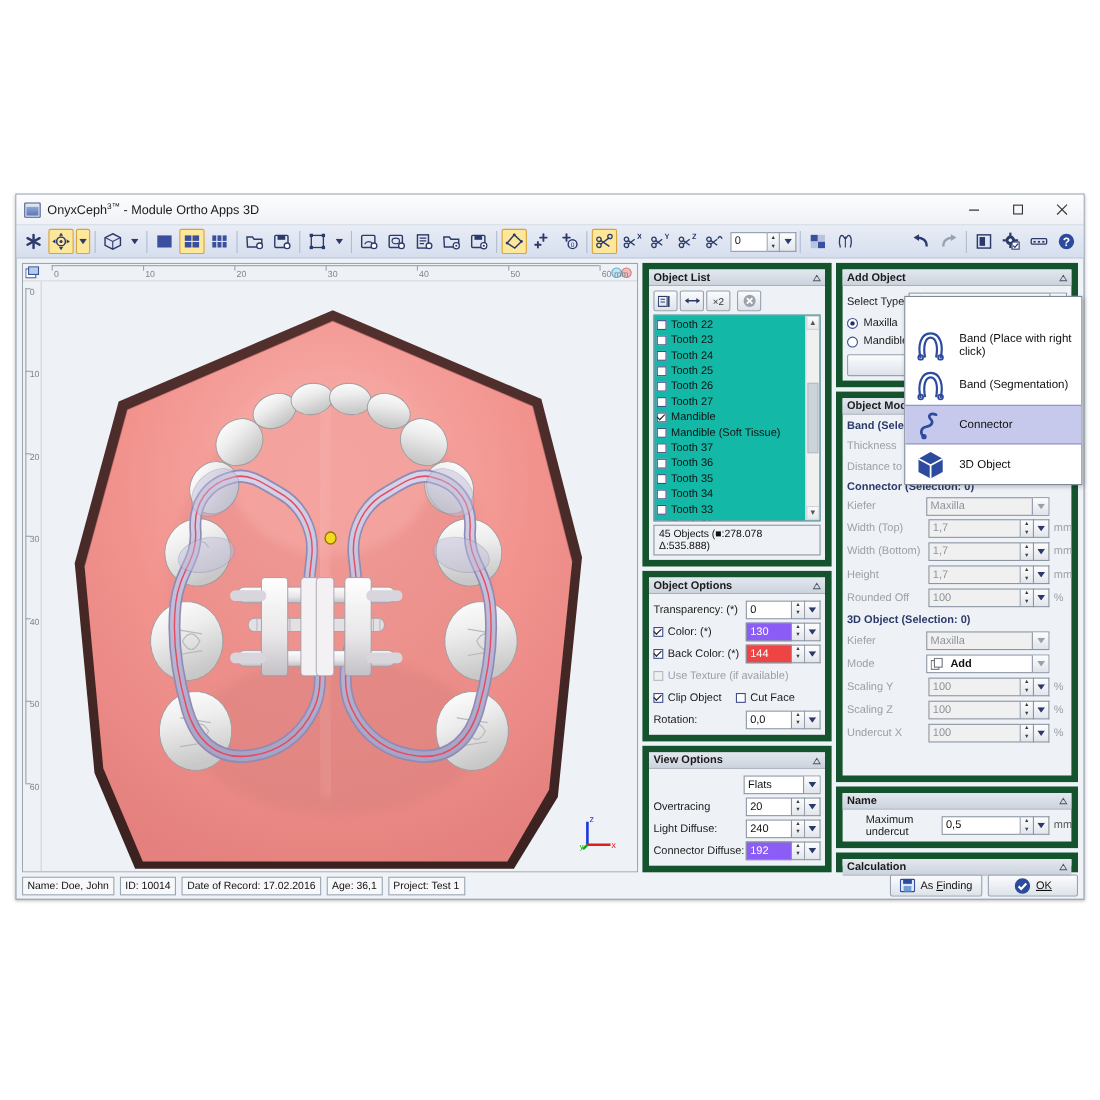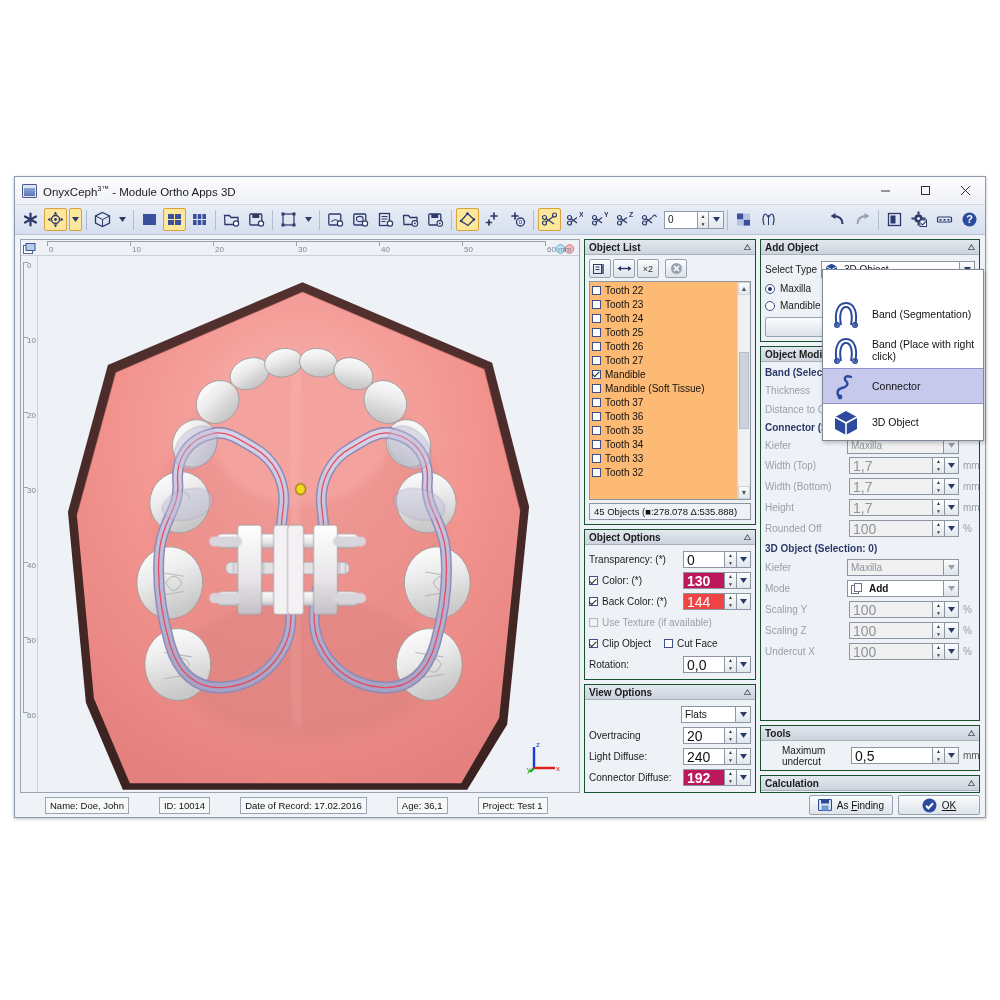"Object List" .grp { border: 1px solid #14532d -> 6px solid #14532d }
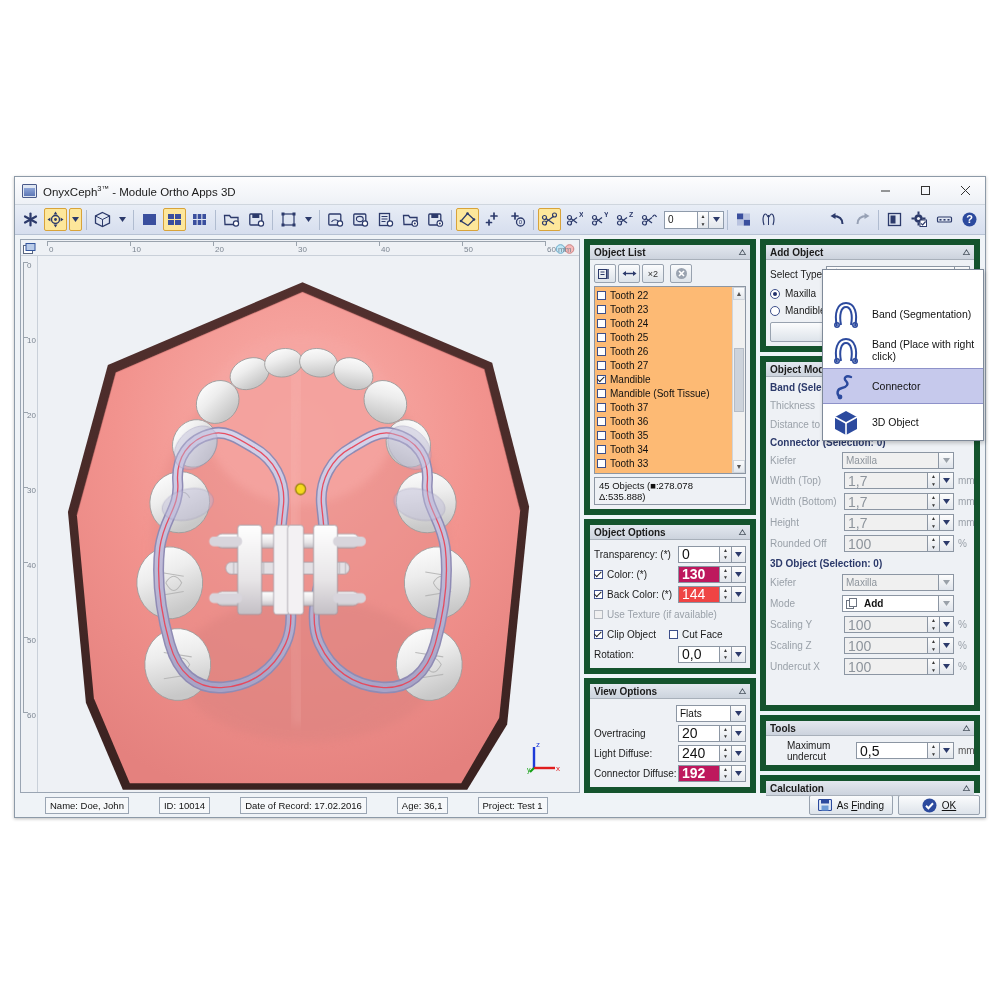"Tooth 22" .ol-list { background: #fdba74 -> #14b8a6 }
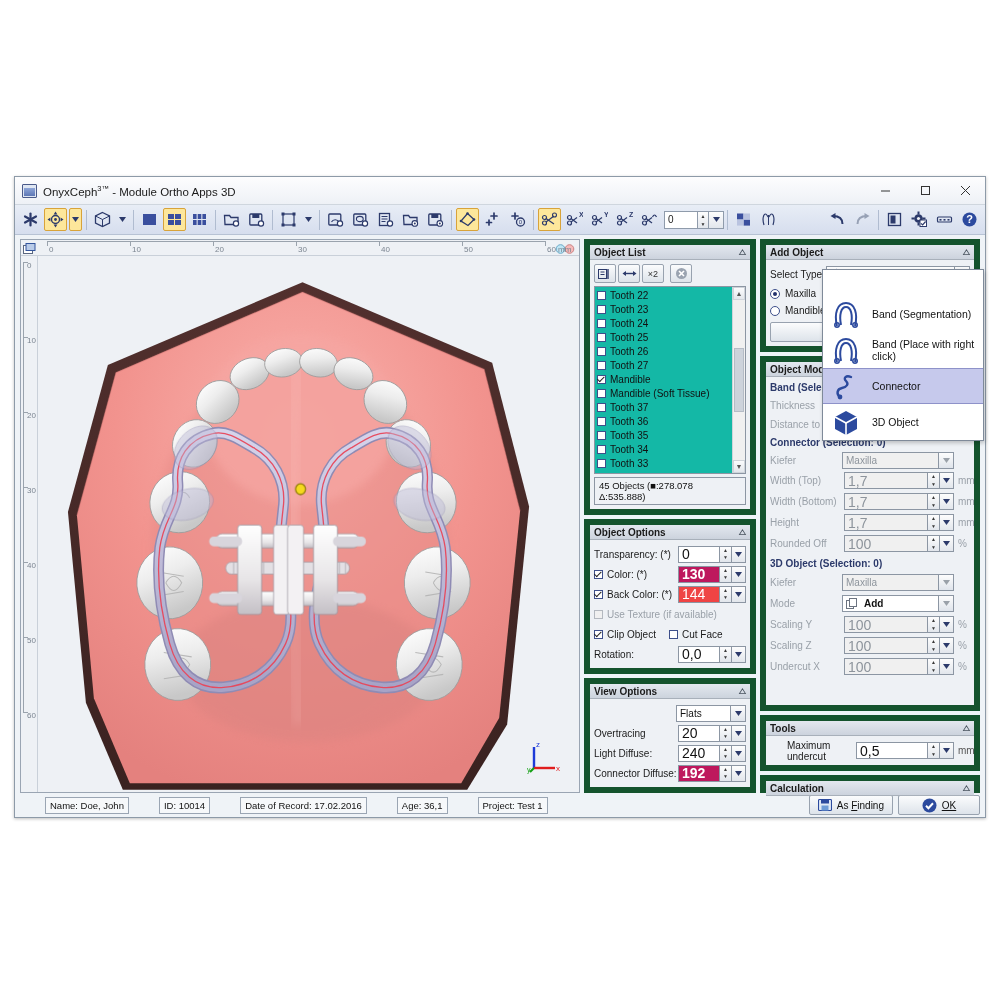"Band (Segmentation)" div.dd-item { order: before "Band (Place with right click)" -> after "Band (Place with right click)" }
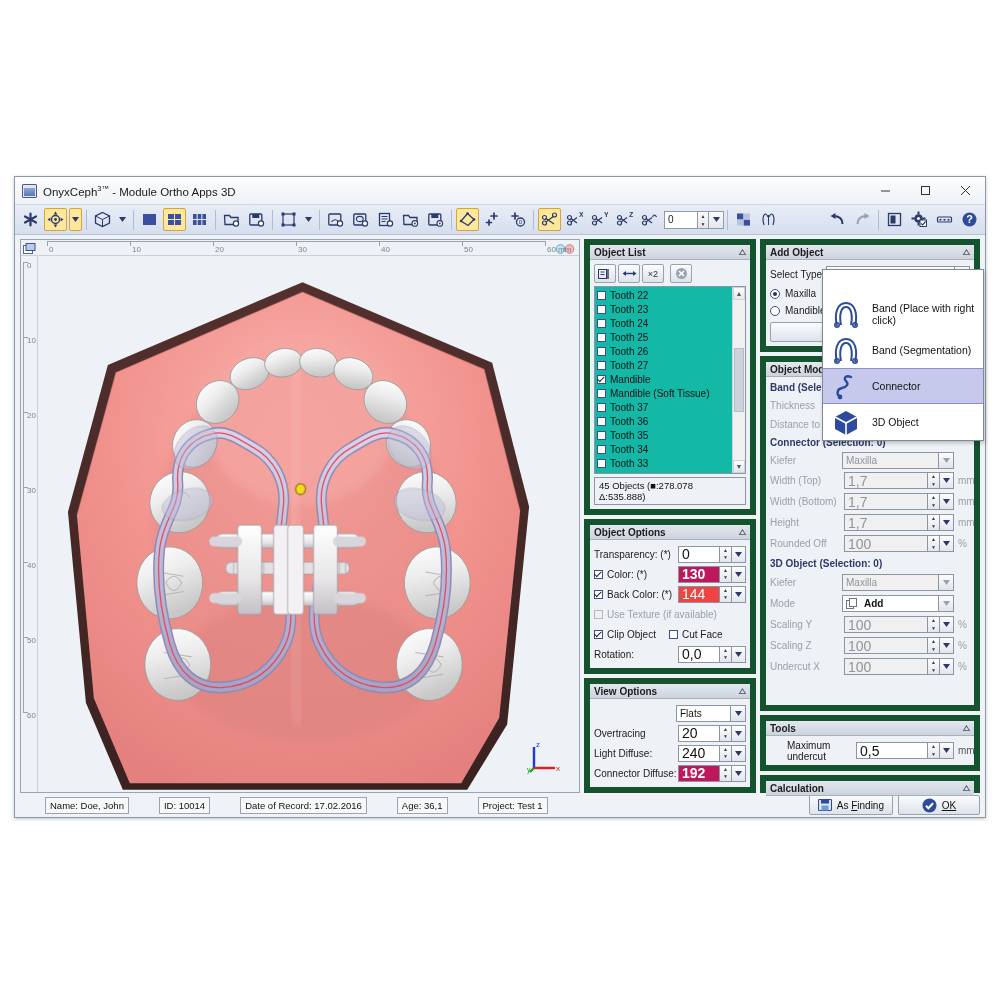"1,7" .fld { font-size: 14px -> 10px }
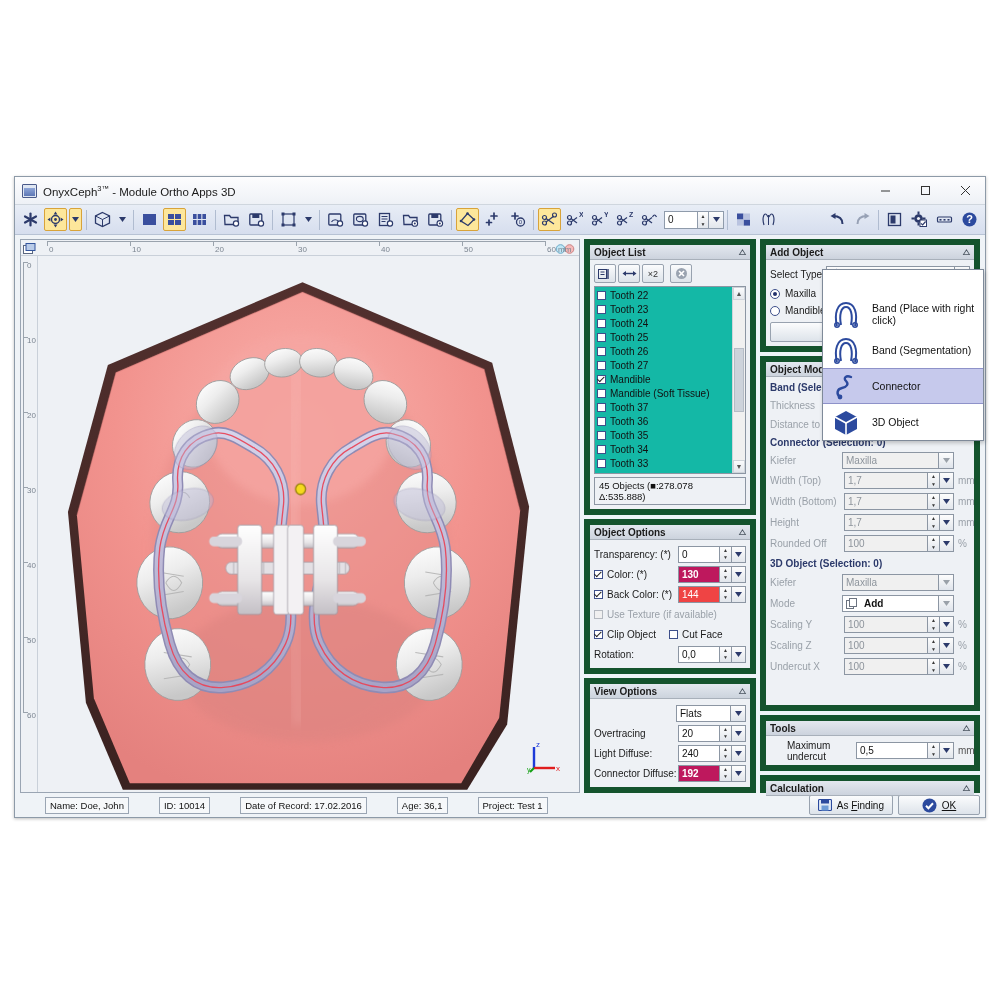"130" .fld.gray { background: #be185d -> #8b5cf6; font-weight: bold -> none }
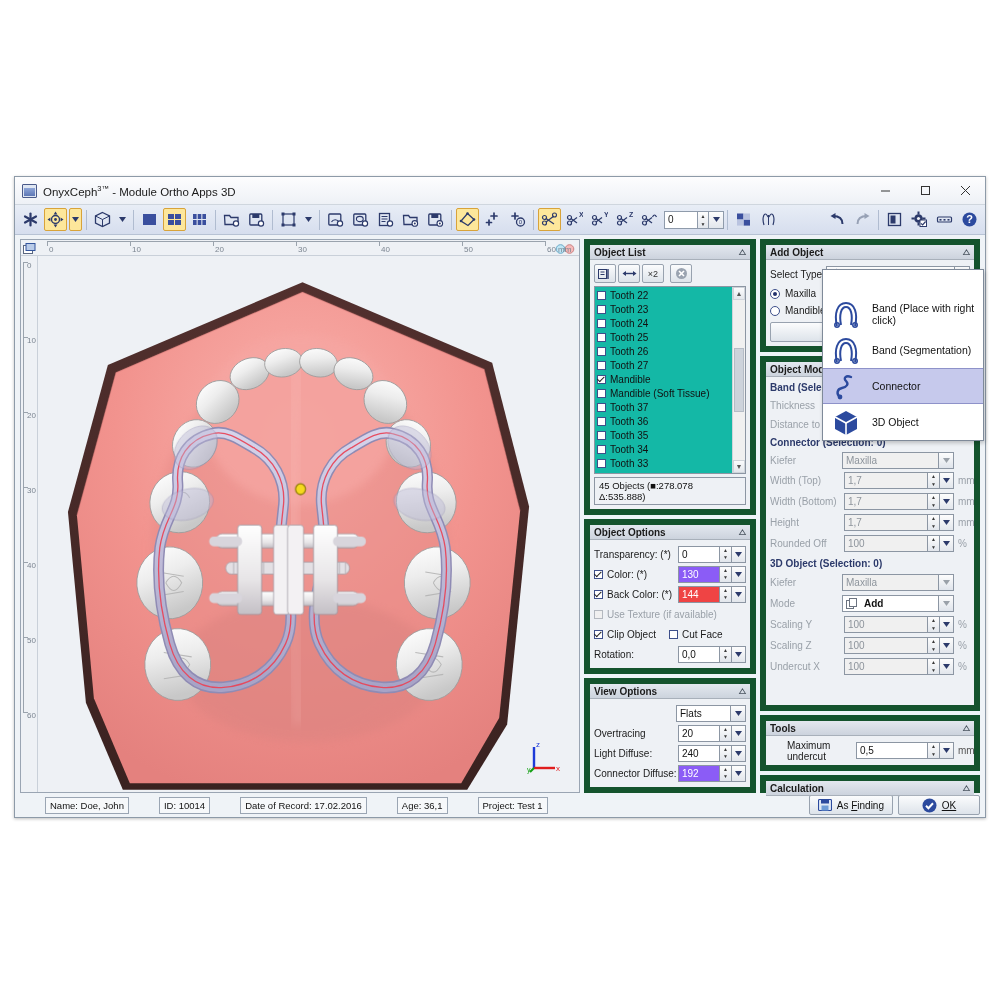"Tools" span { text: Tools -> Name }
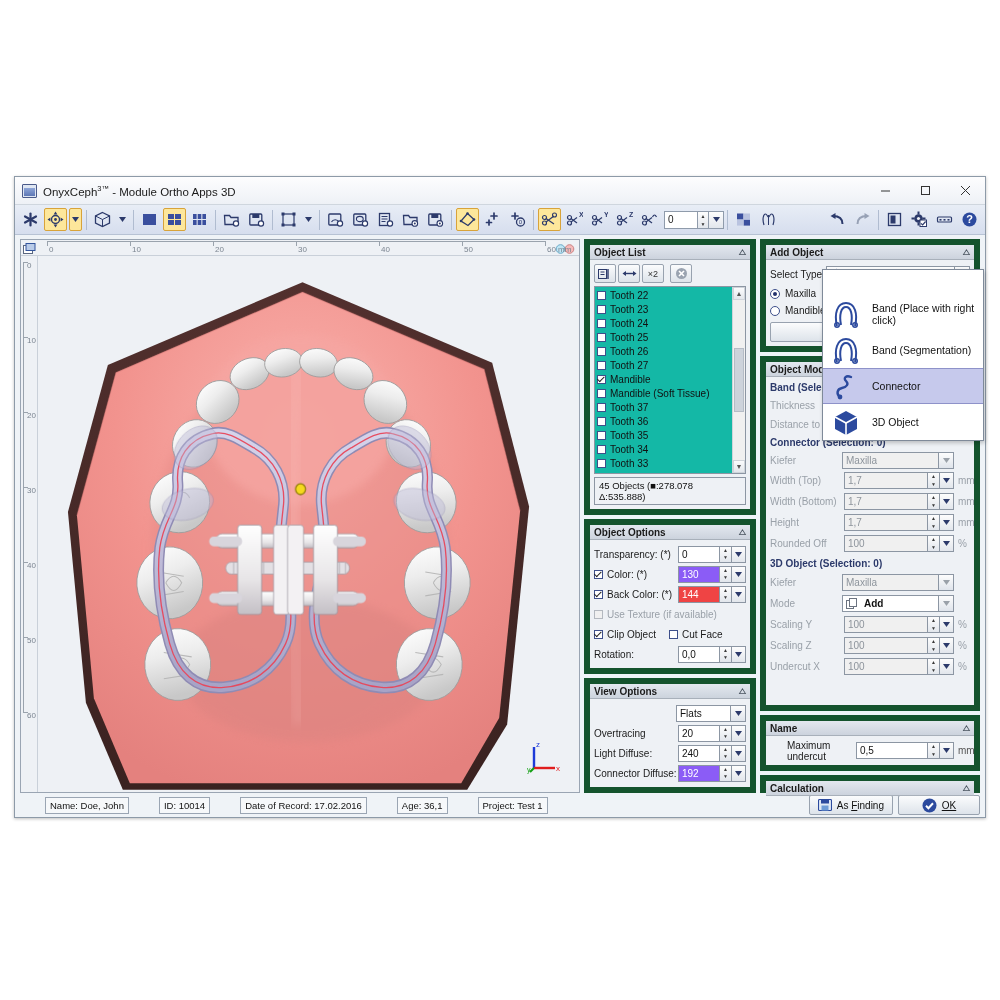"Name: Doe, John" .sb-seg { margin-left: 25px -> none }
